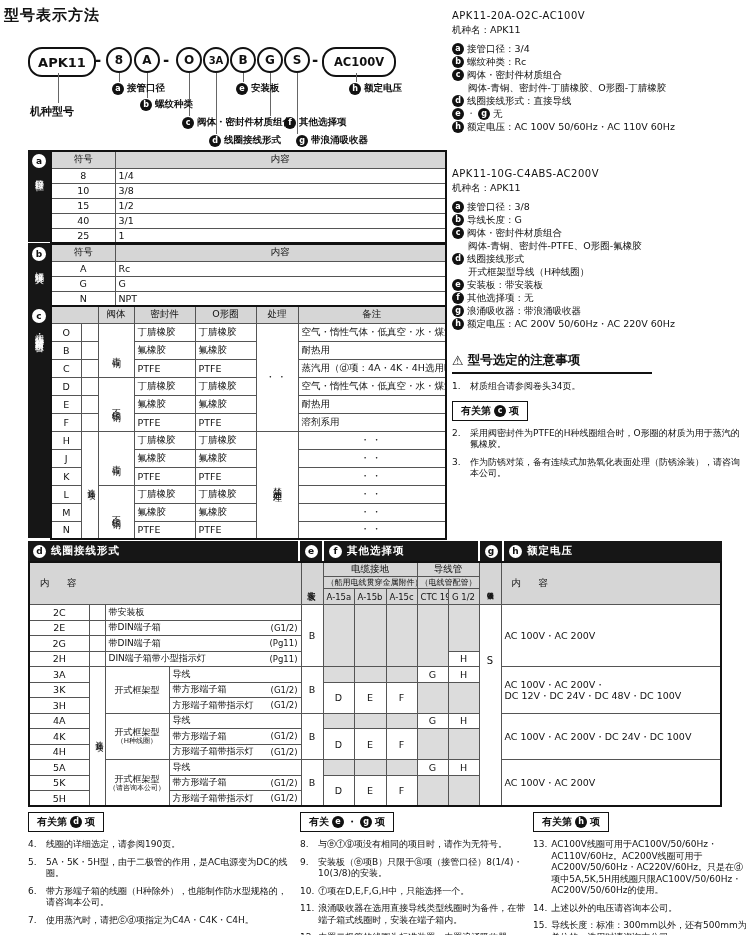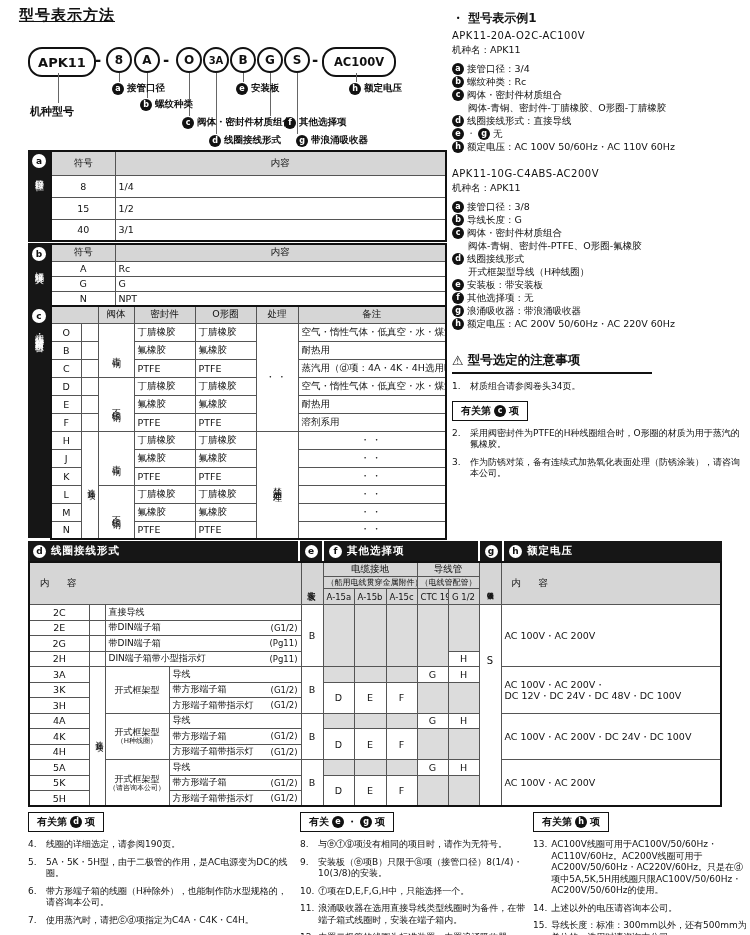"型号表示方法" .title { left: 19px -> 4px; text-decoration: underline -> none }
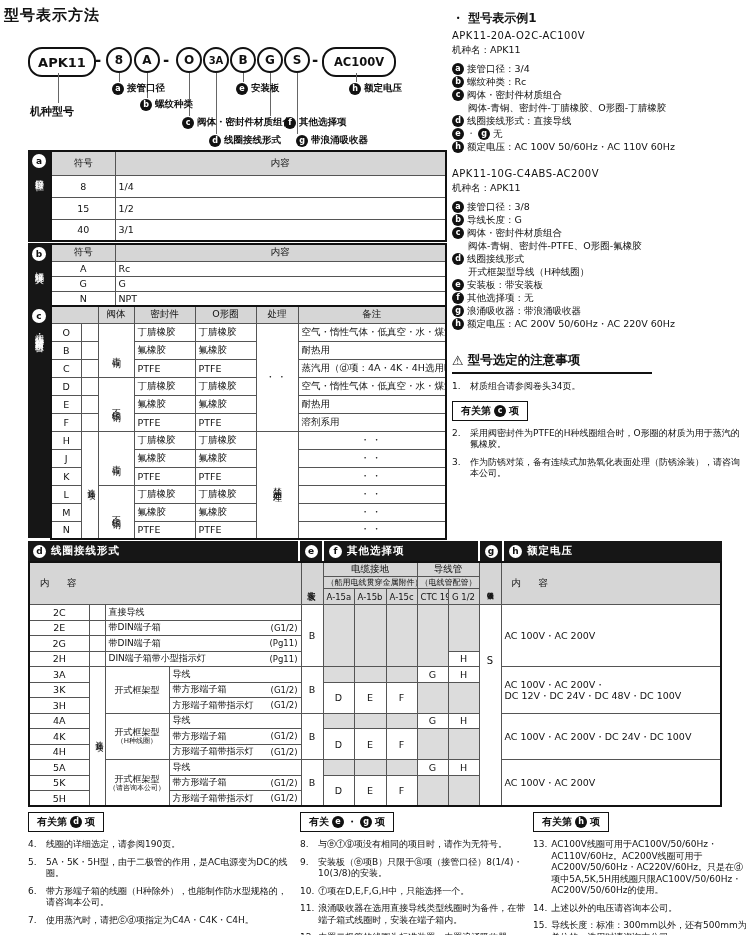"・ 型号表示例1" div.extitle { html: <div>・ 型号表示例1</div> -> none }
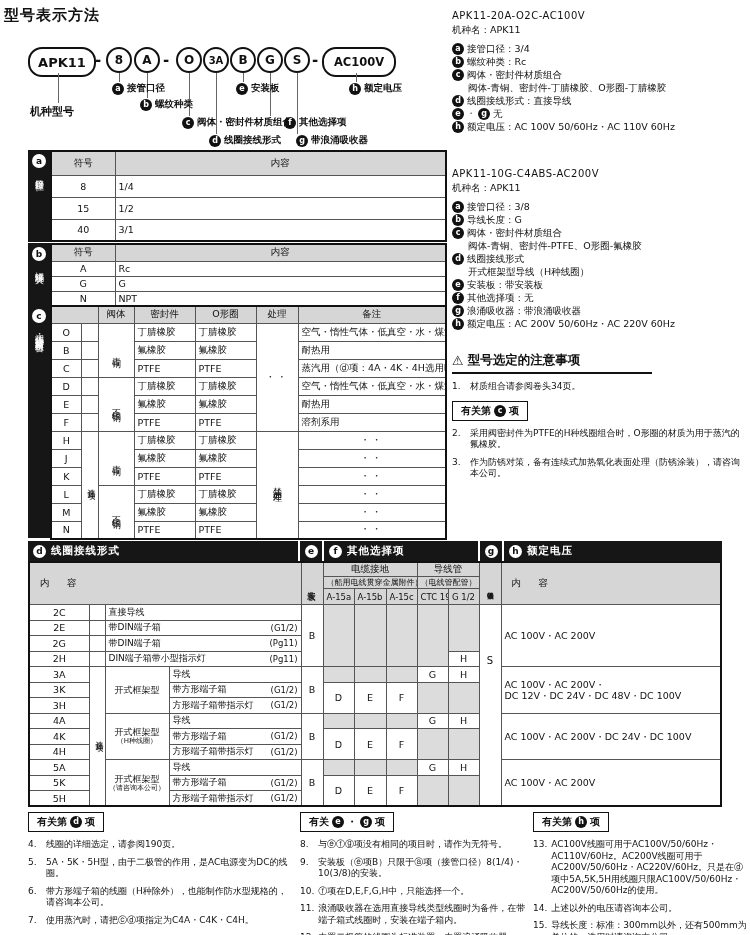"10" tr { html: none -> <tr> <td>10</td> <td>3/8</td> </tr> }
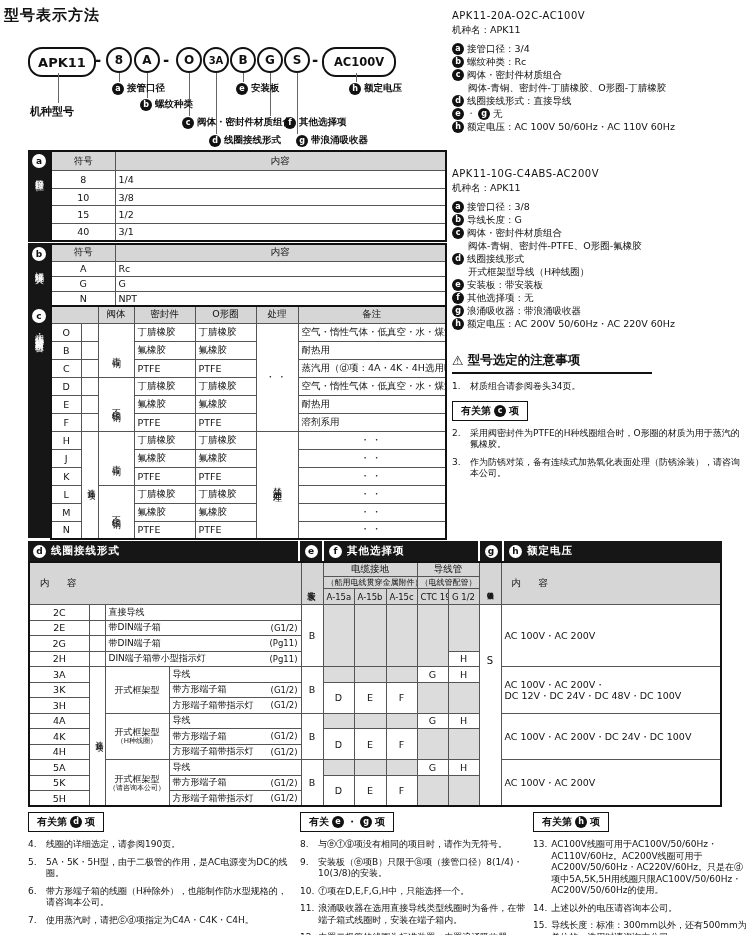"25" tr { html: none -> <tr> <td>25</td> <td>1</td> </tr> }
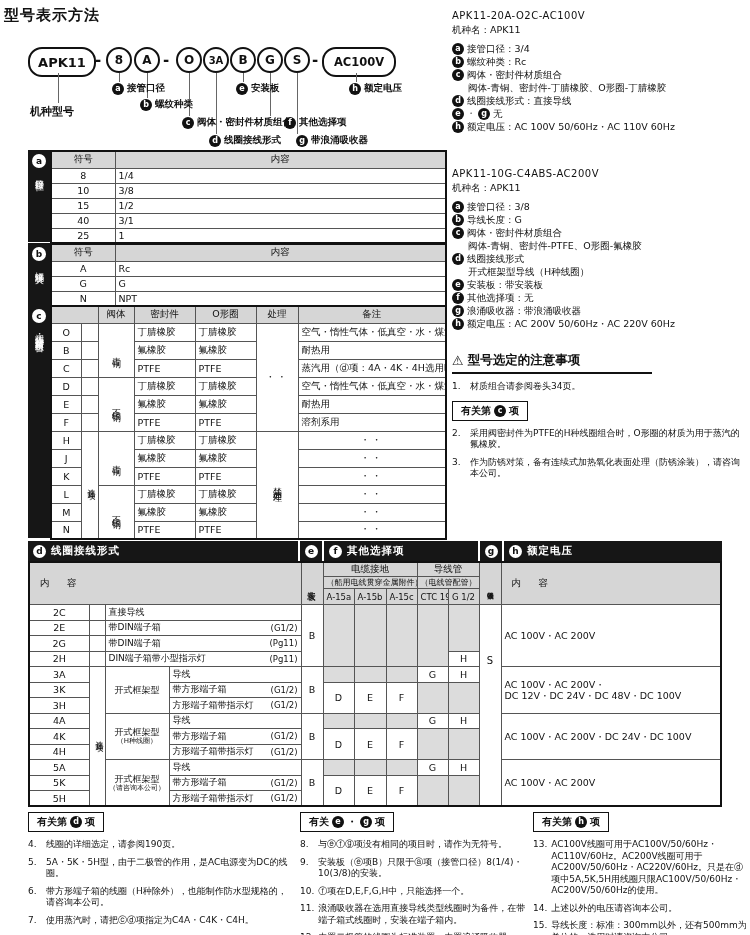"直接导线" span.dt { text: 直接导线 -> 带安装板 }
